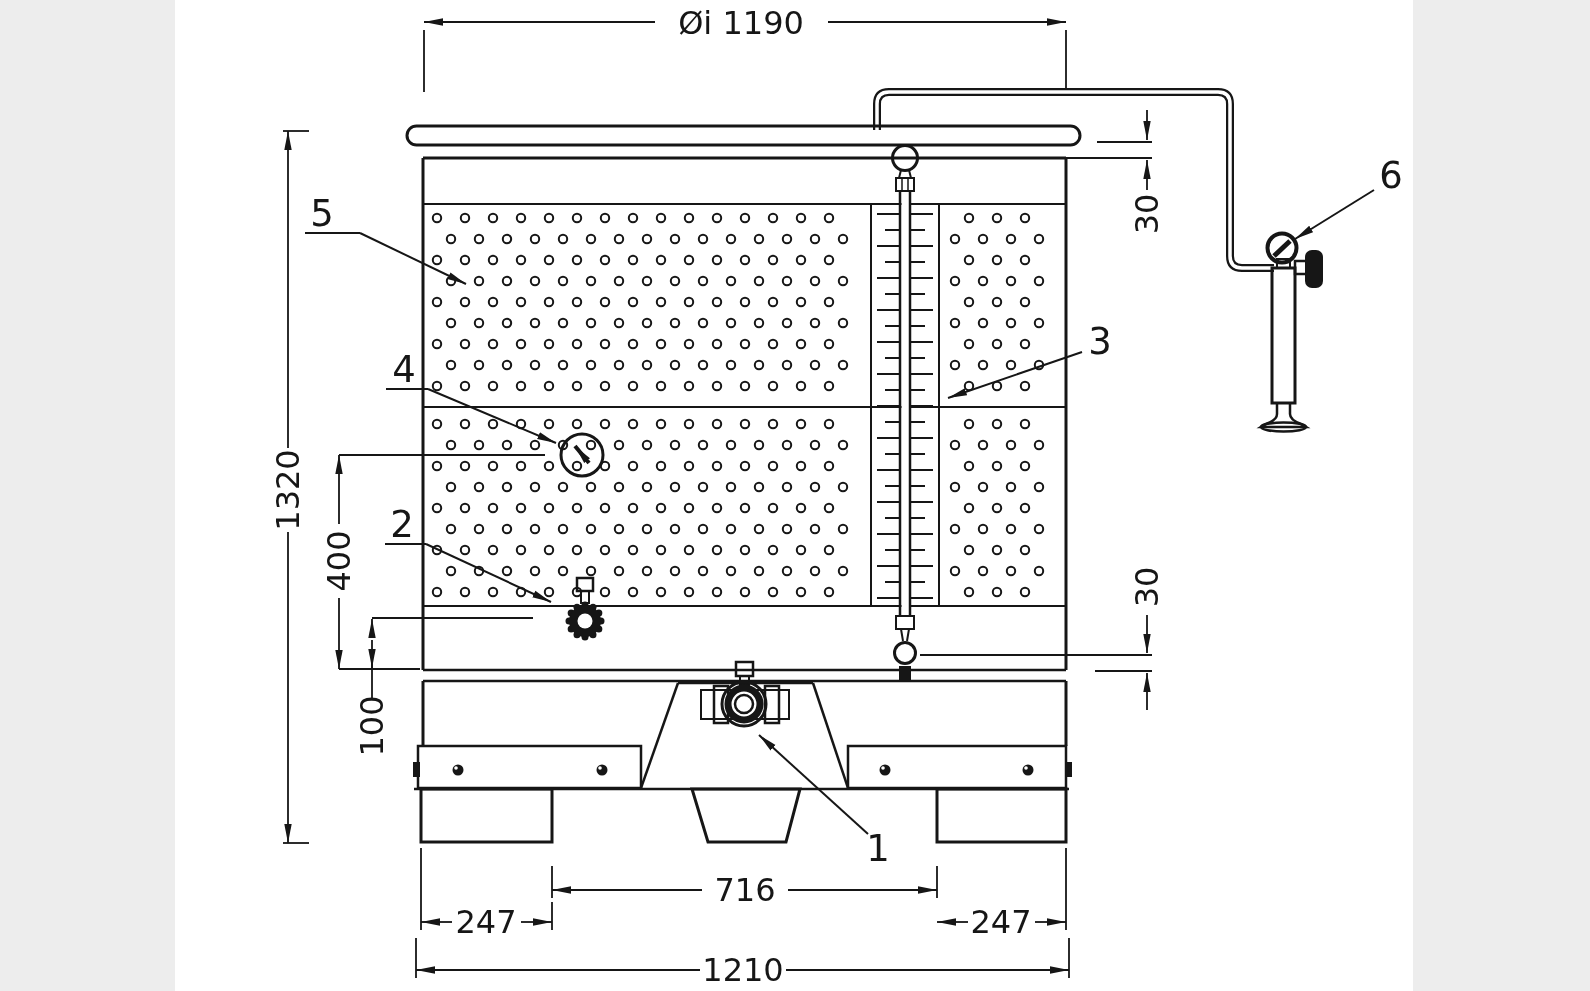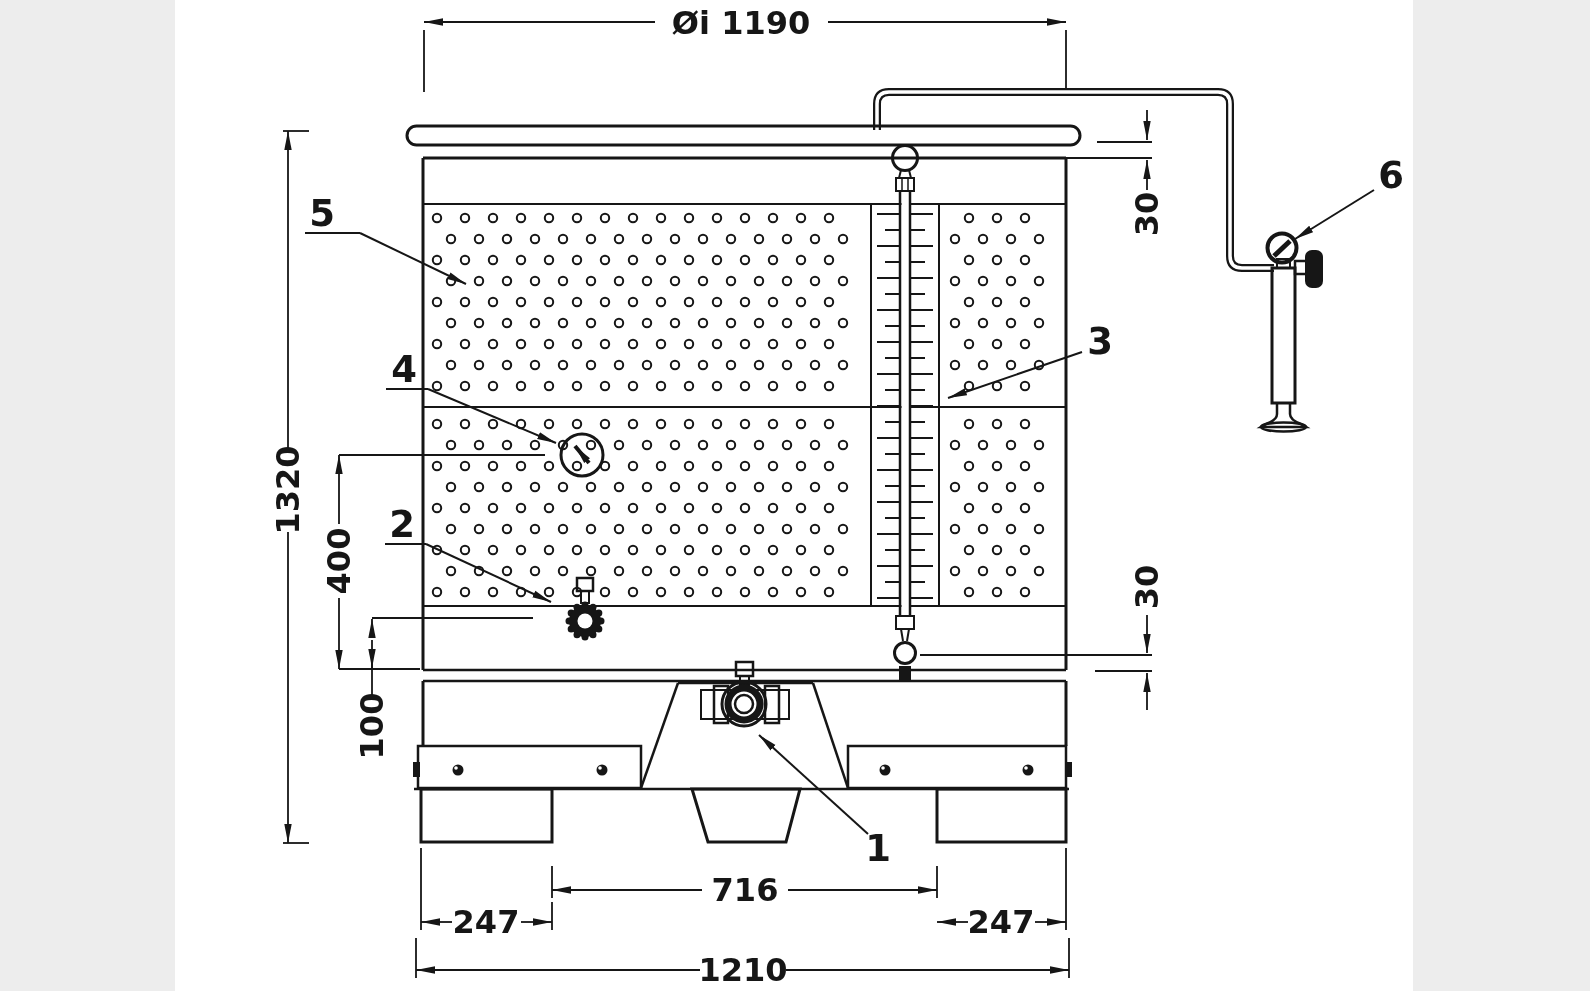"Øi 1190" .stage { font-weight: bold -> none }
